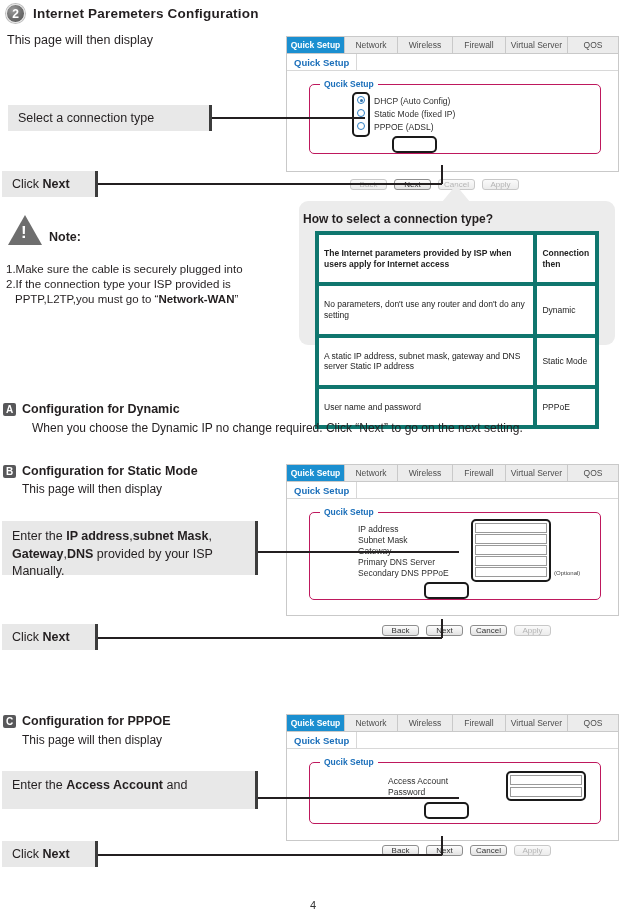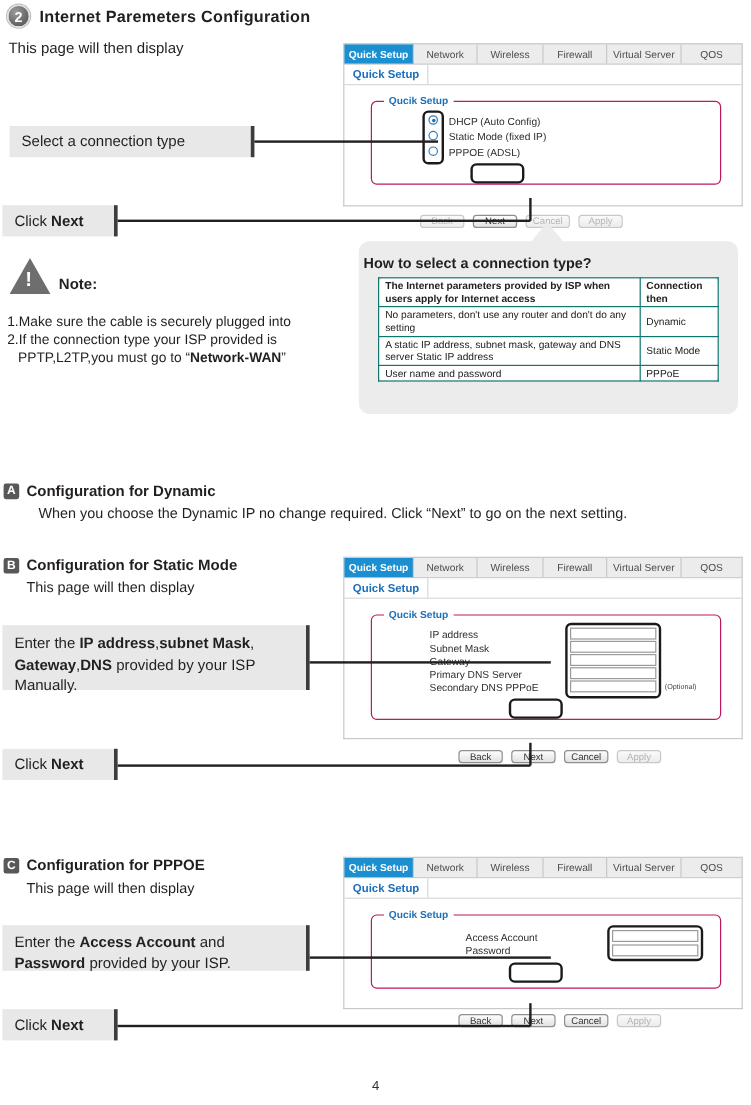"The Internet parameters provided by" .tbl td { border: 1px solid #0f766e -> 4px solid #0f766e; padding: 1px 5px -> 13px 5px }
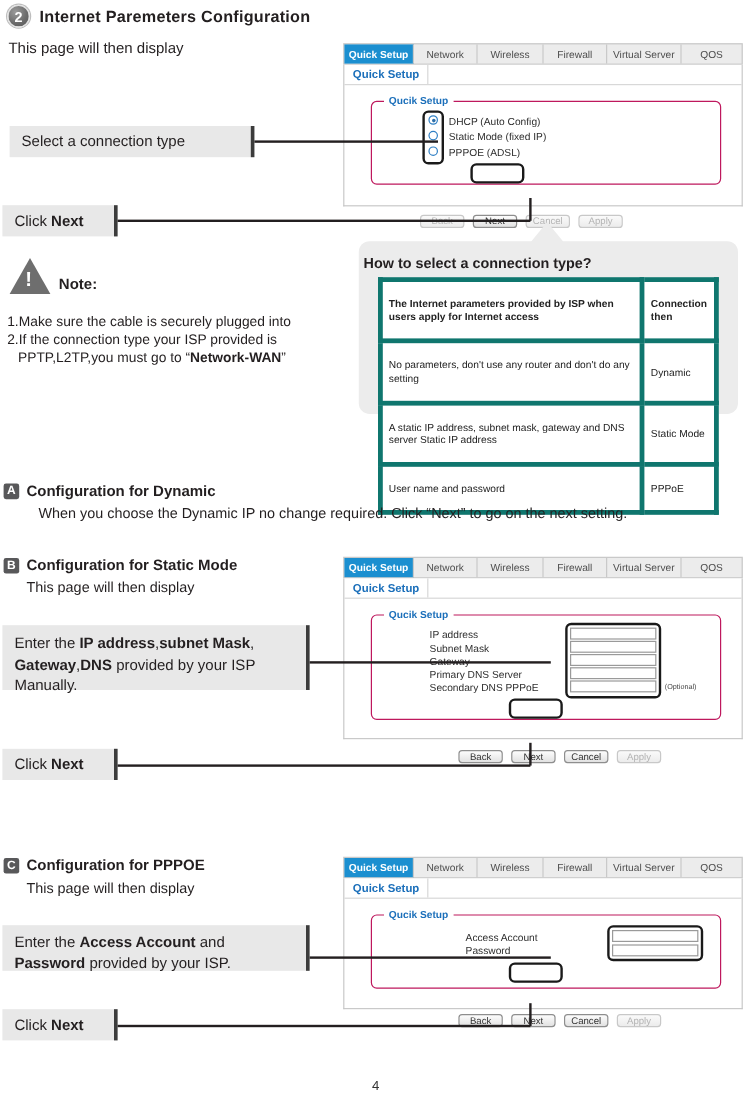"Password provided by your ISP." div { html: <div><b>Password</b><span> provided by your ISP.</span></div> -> none }
